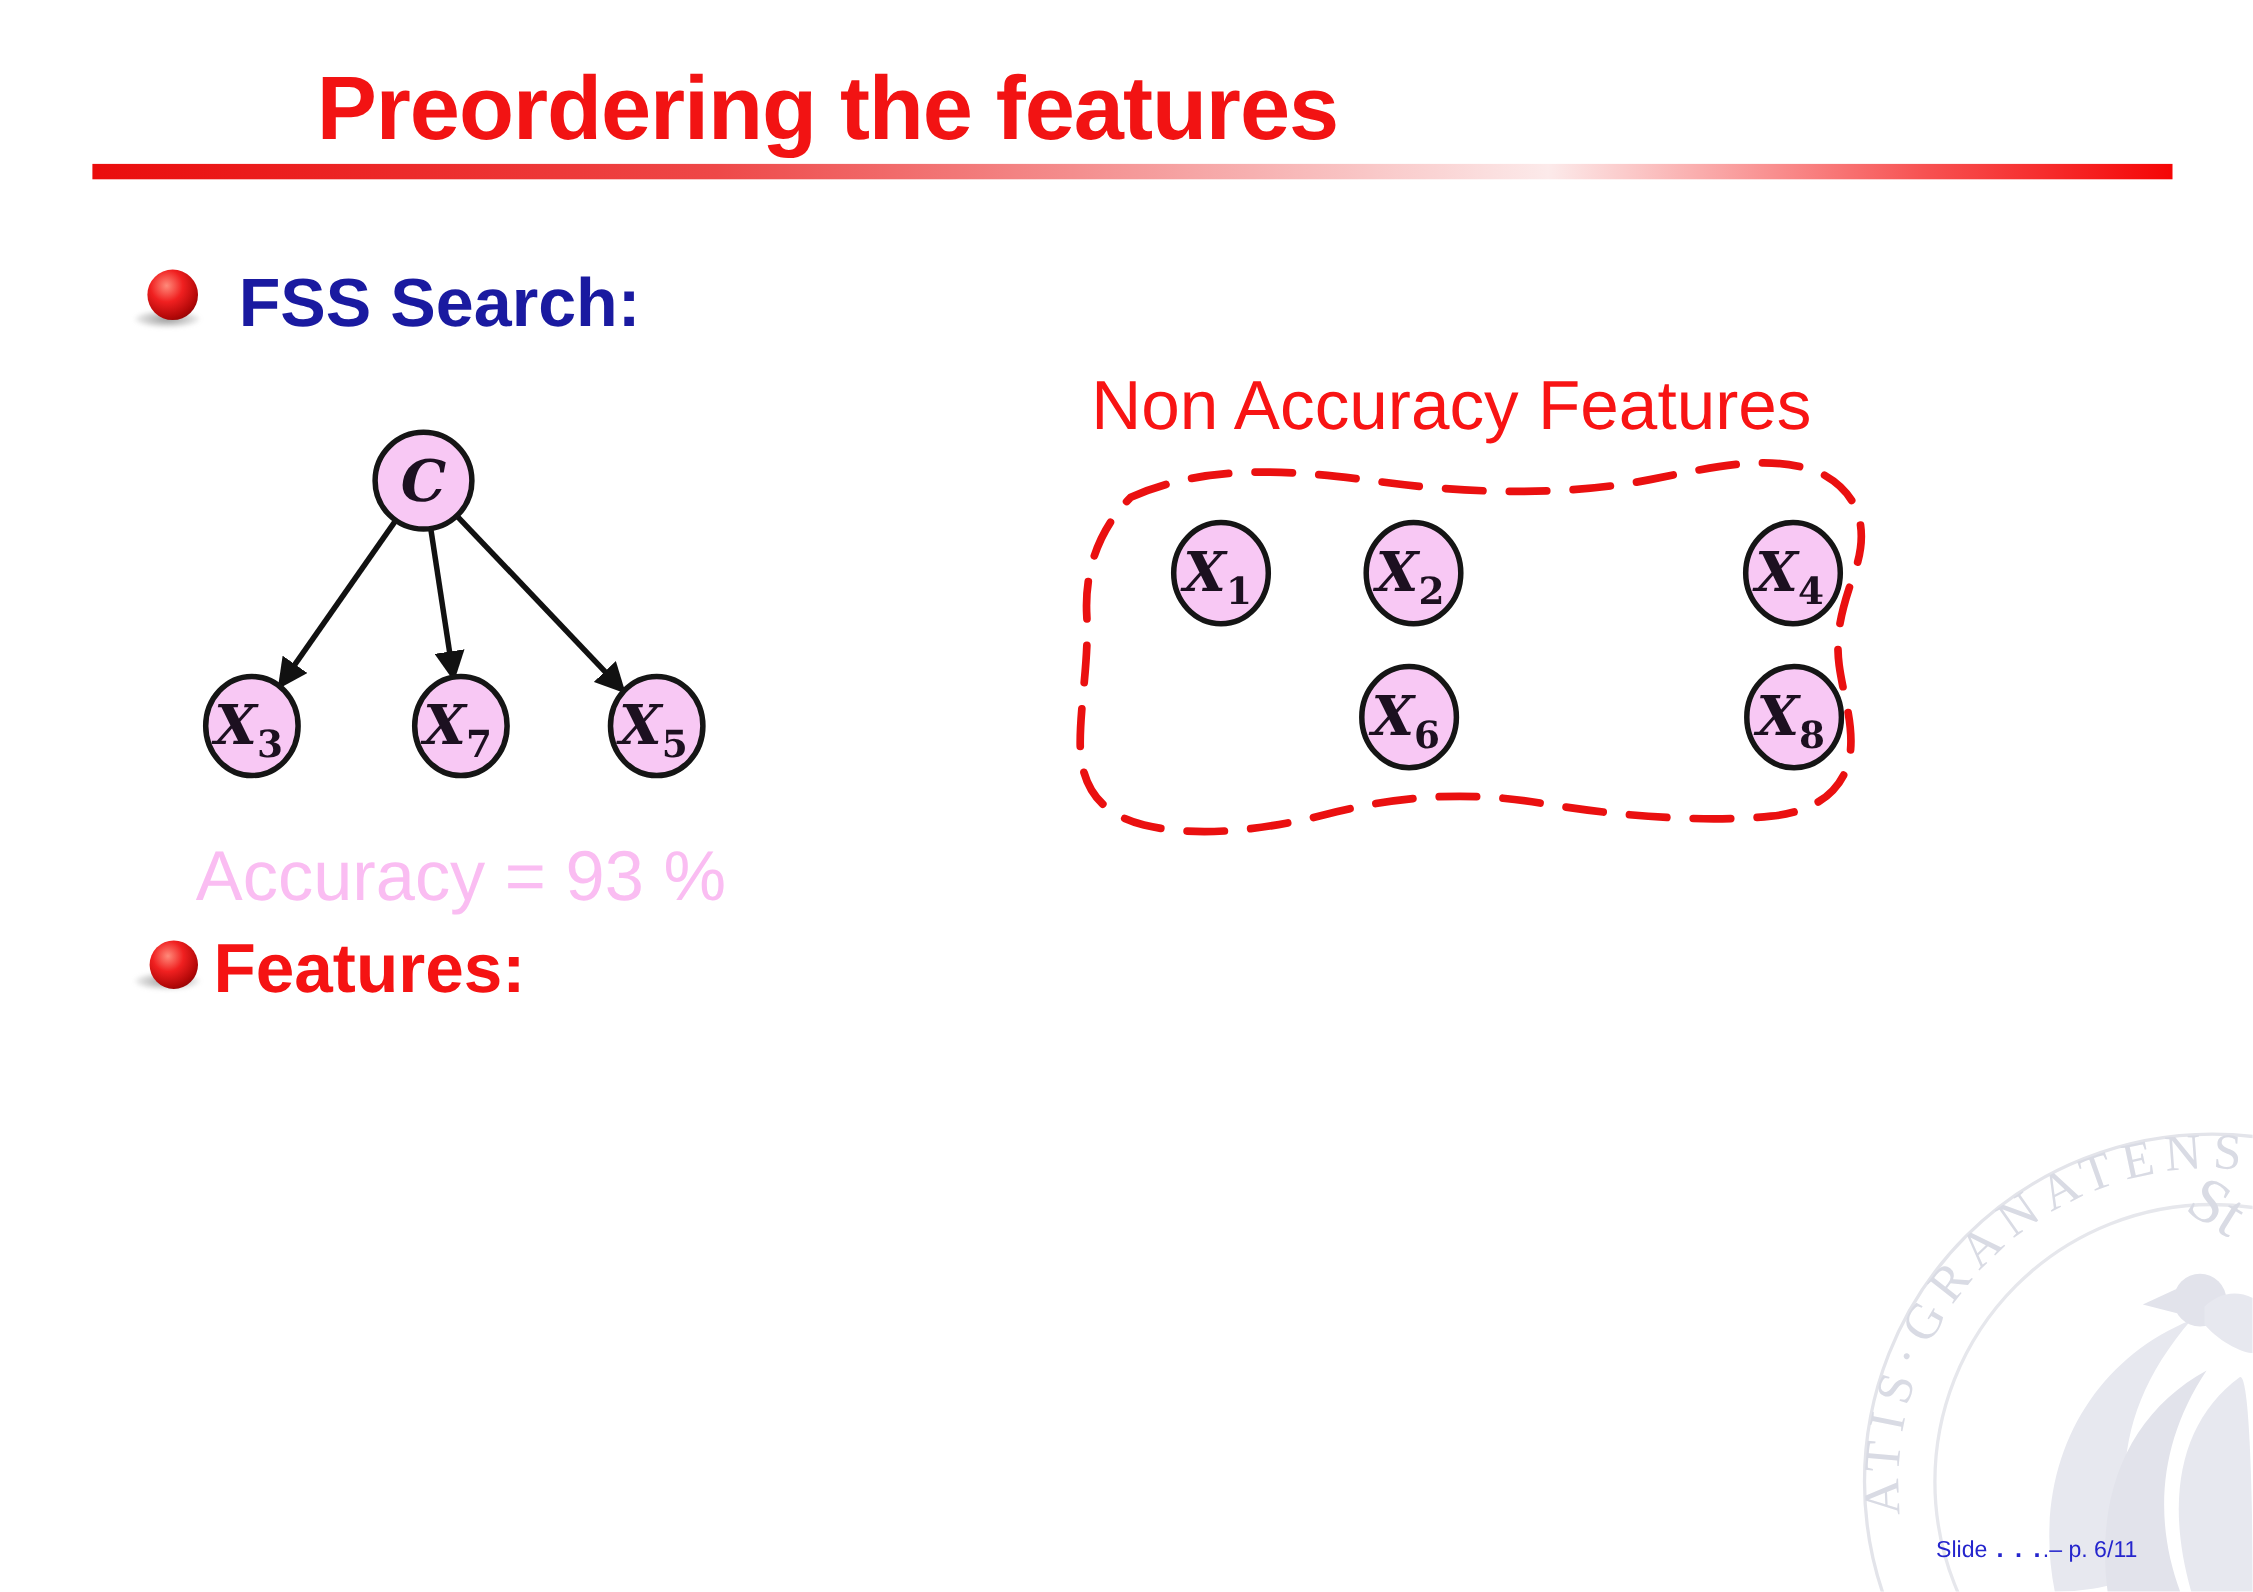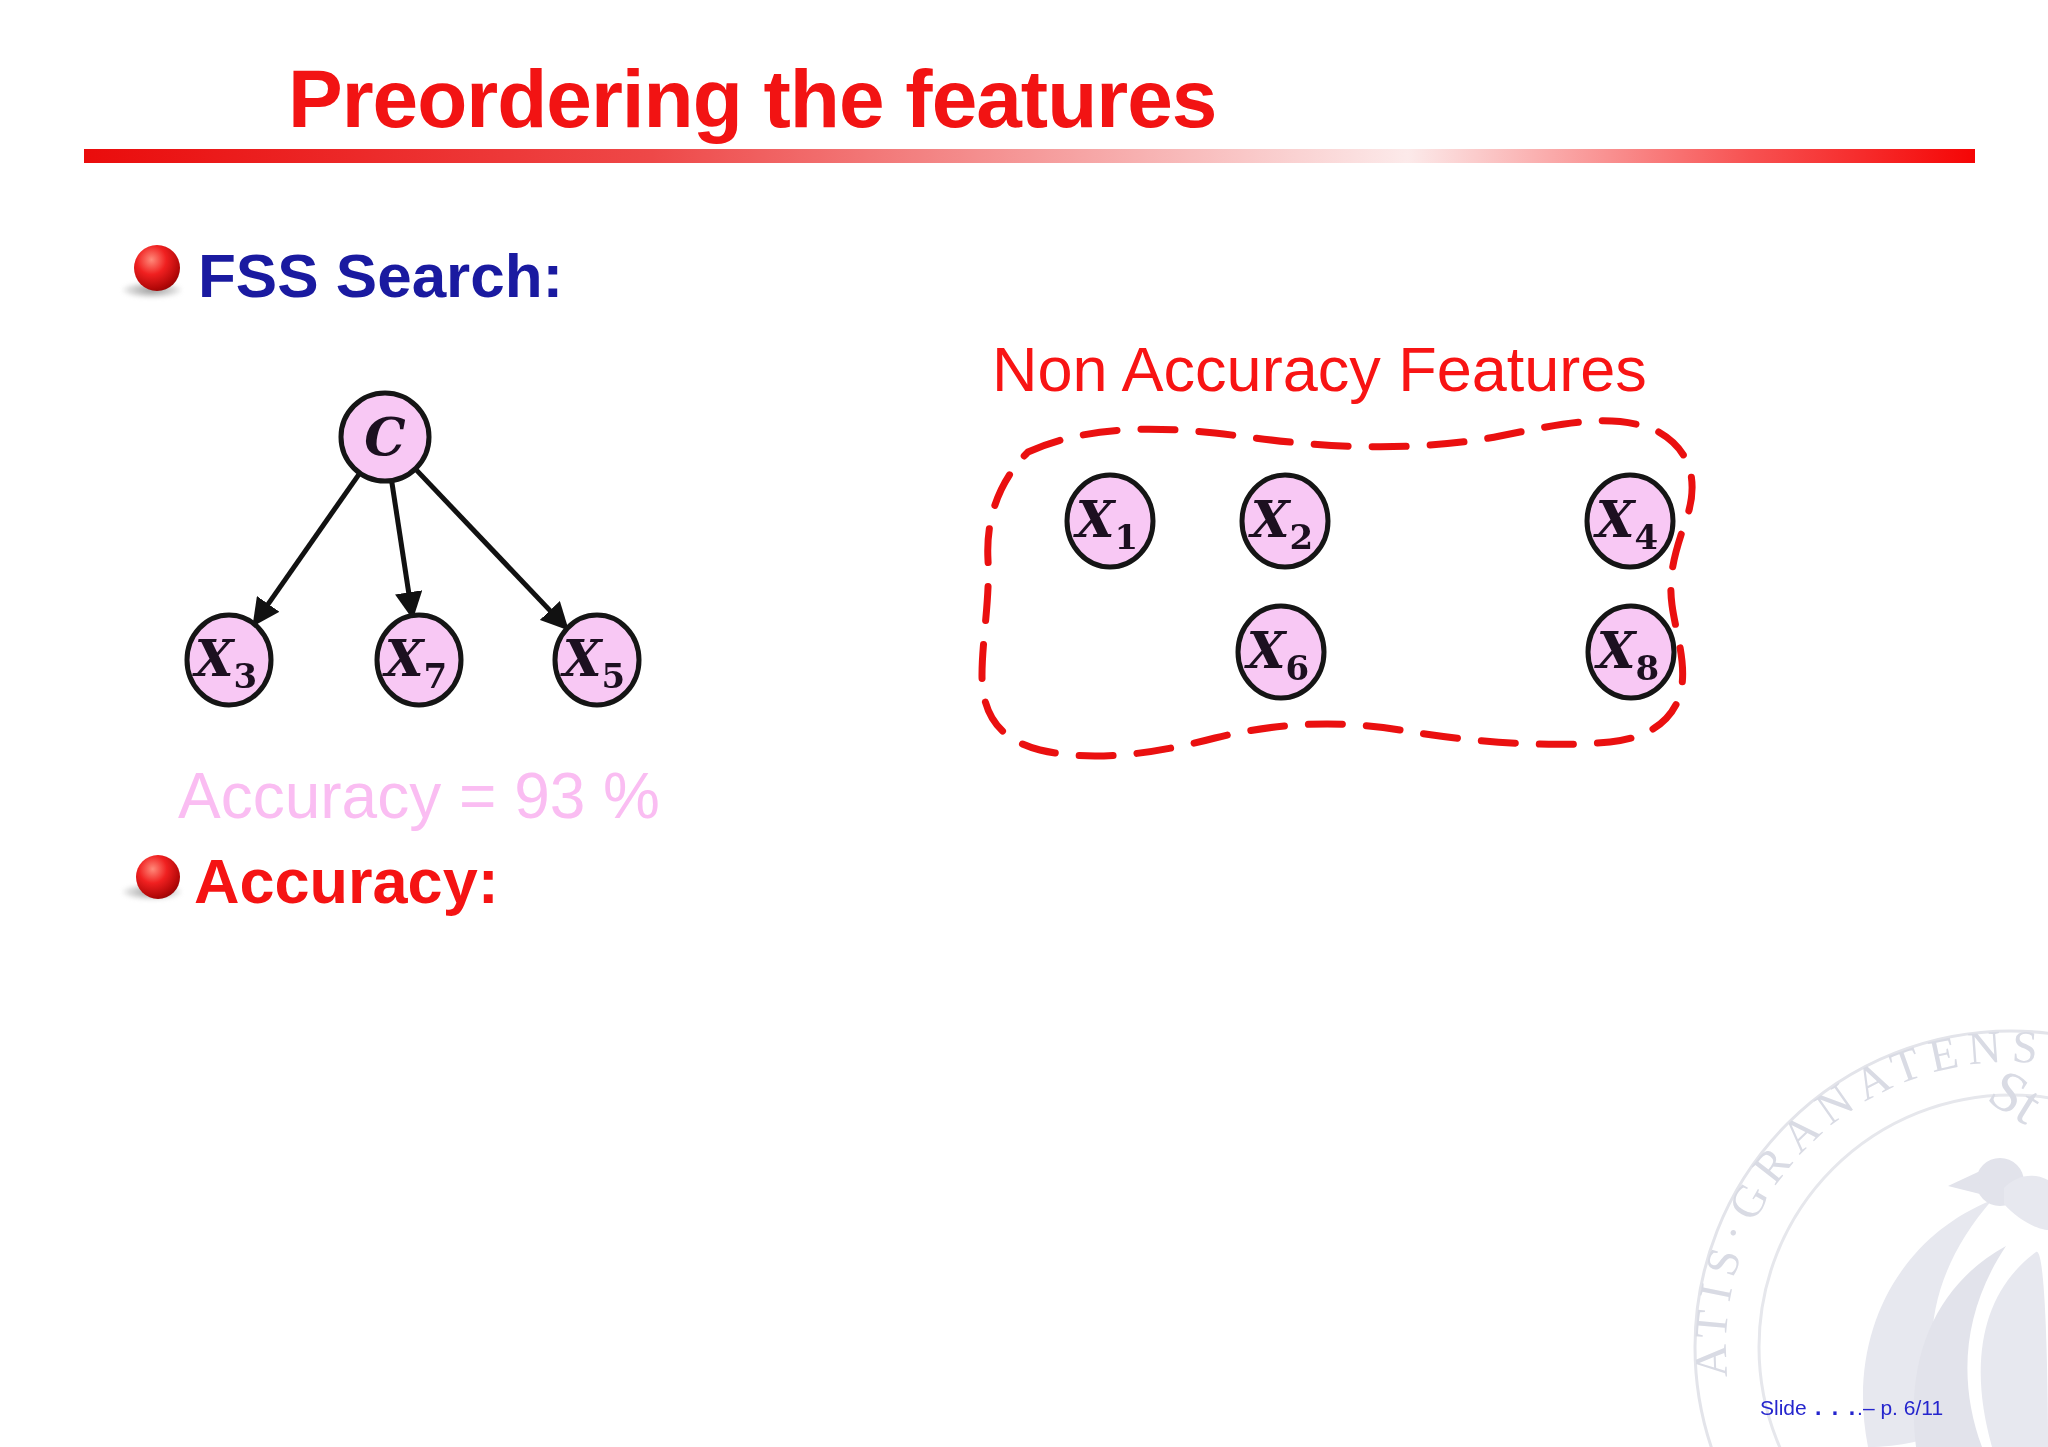"FSS Search:" #fss-label { left: 198px -> 217px }
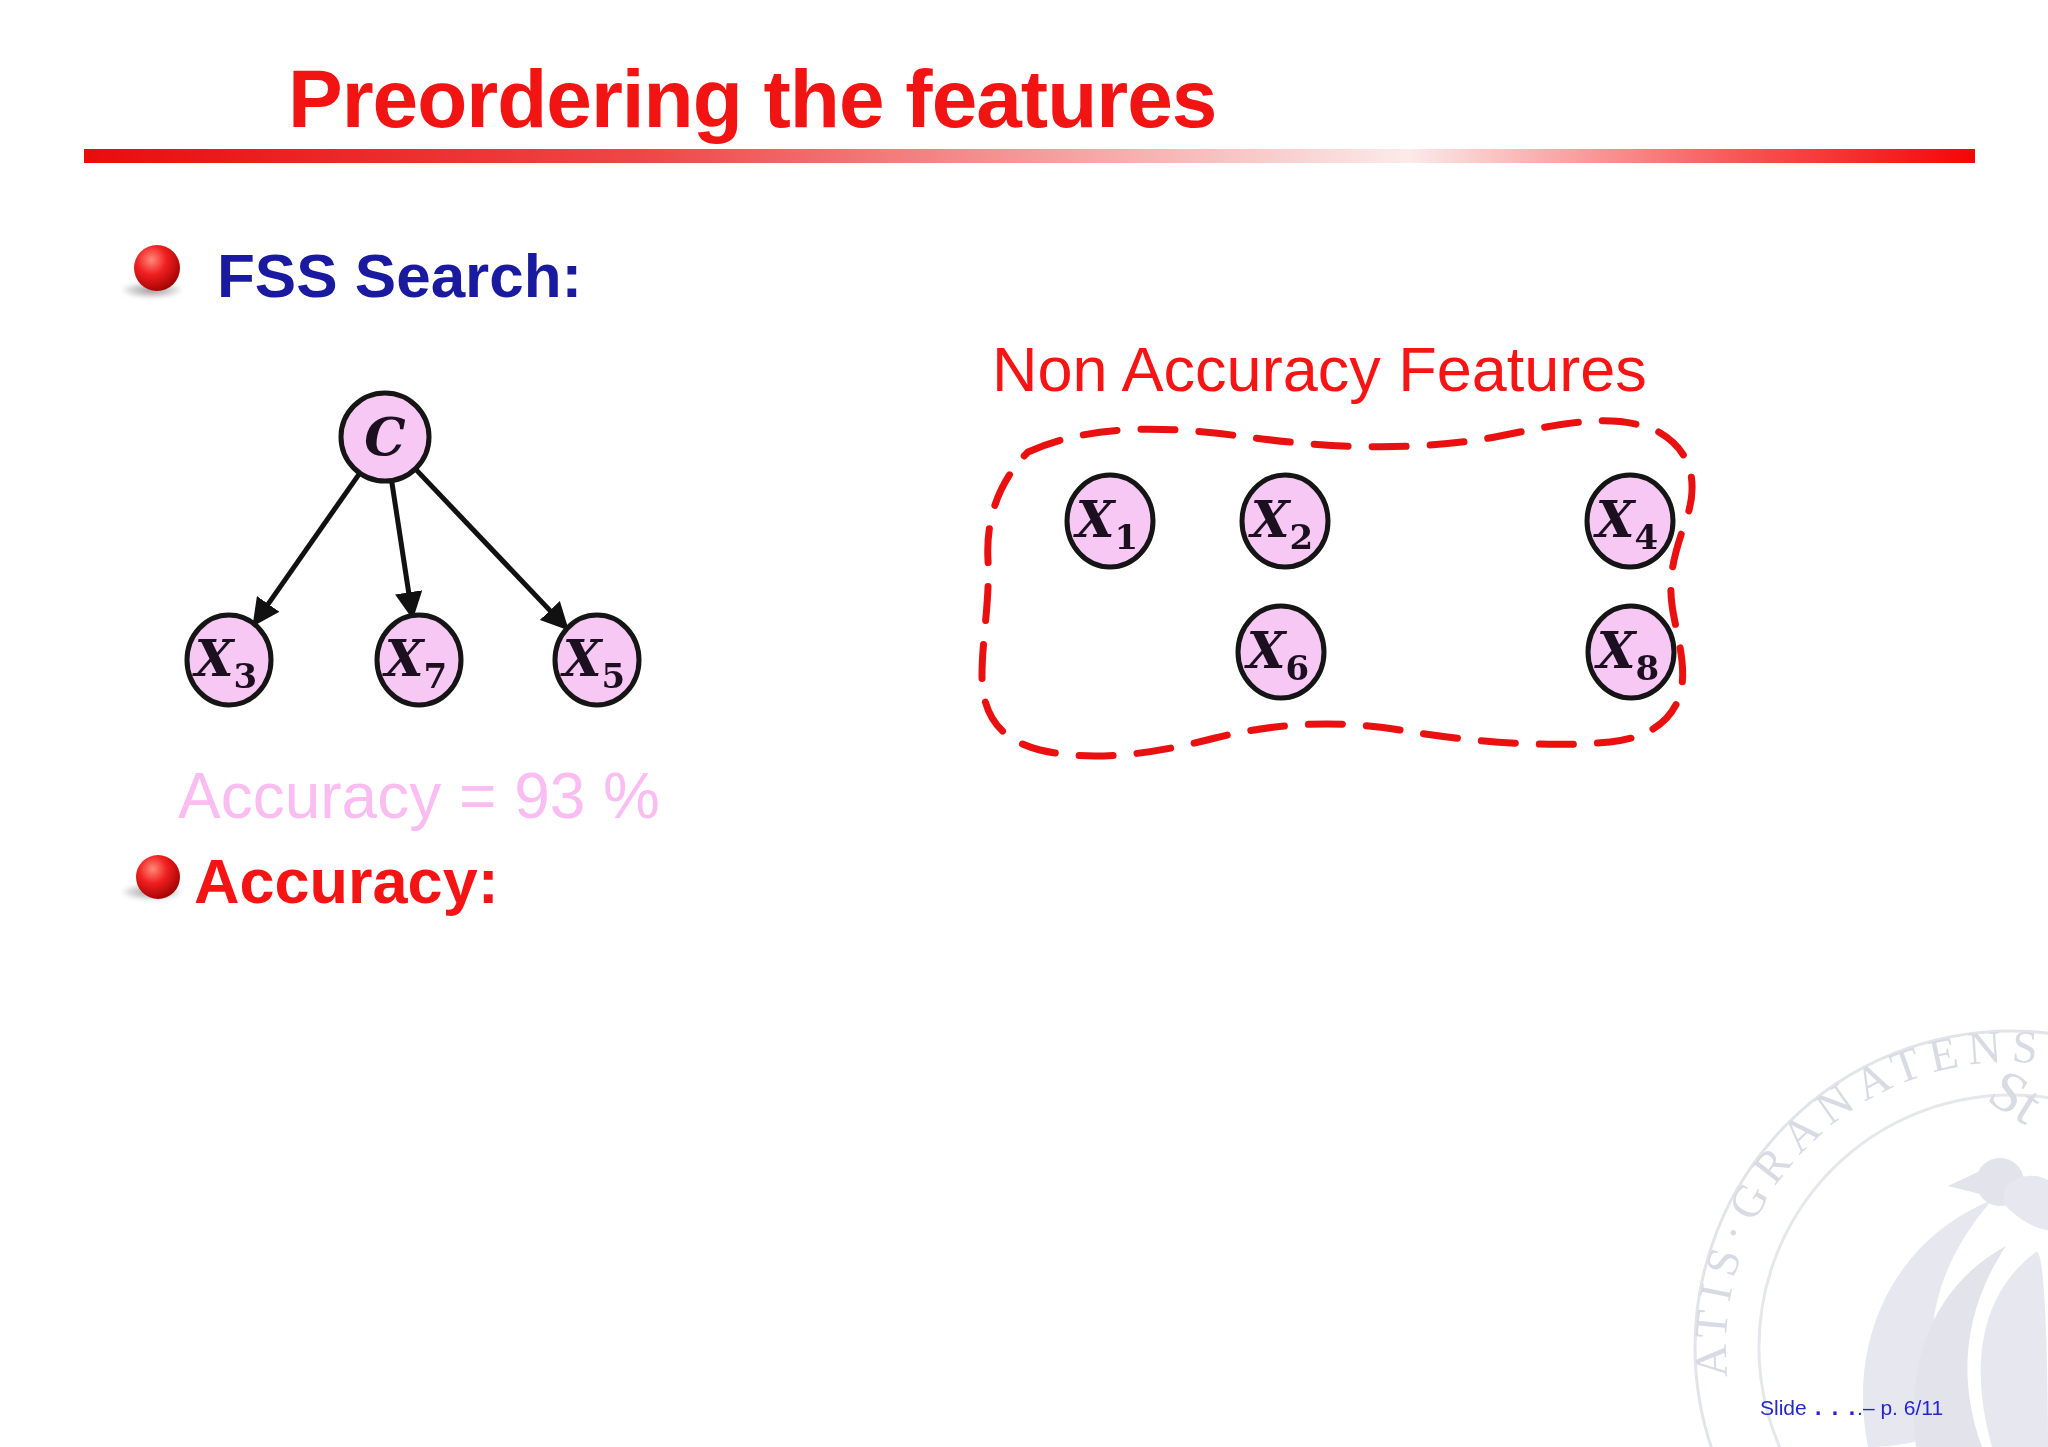"Accuracy:" div.abs { text: Accuracy -> Features }
